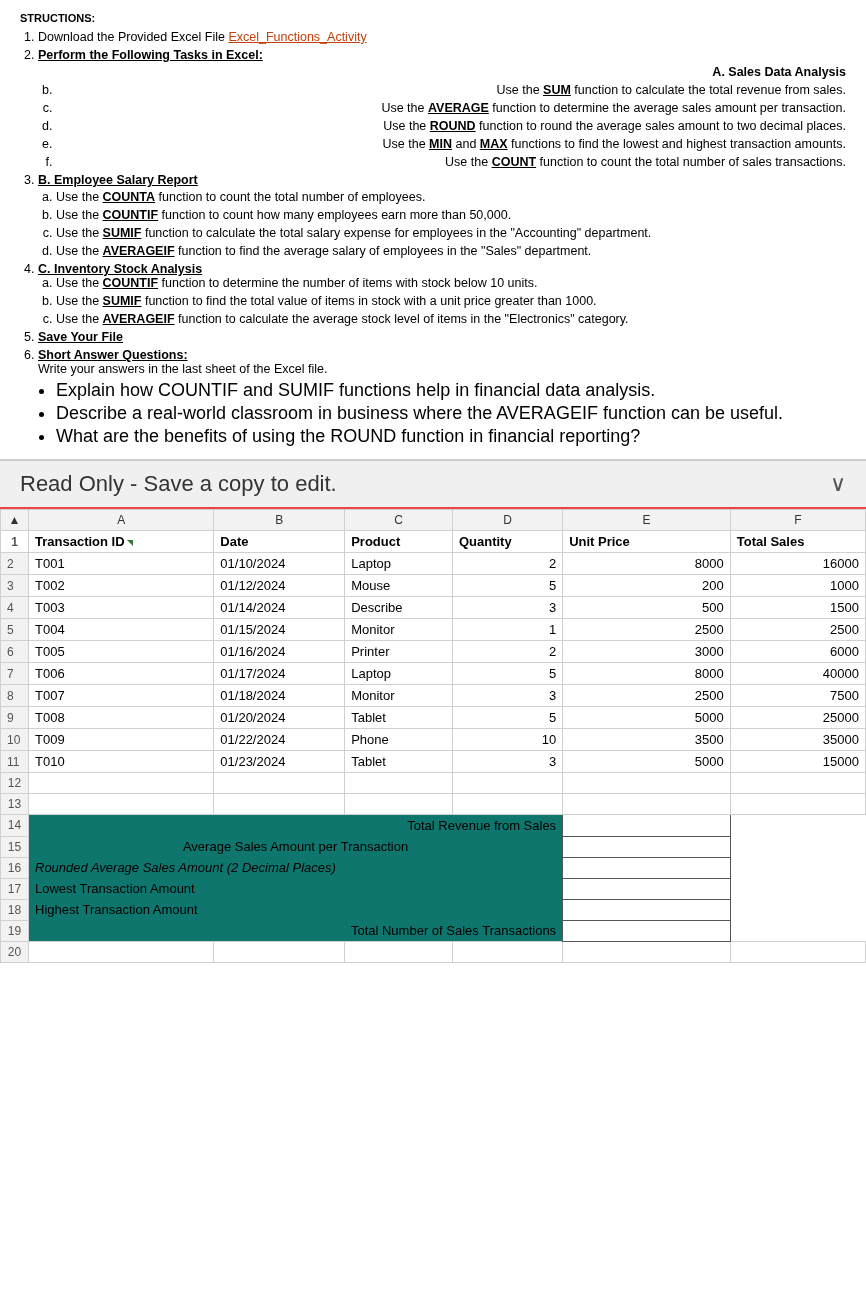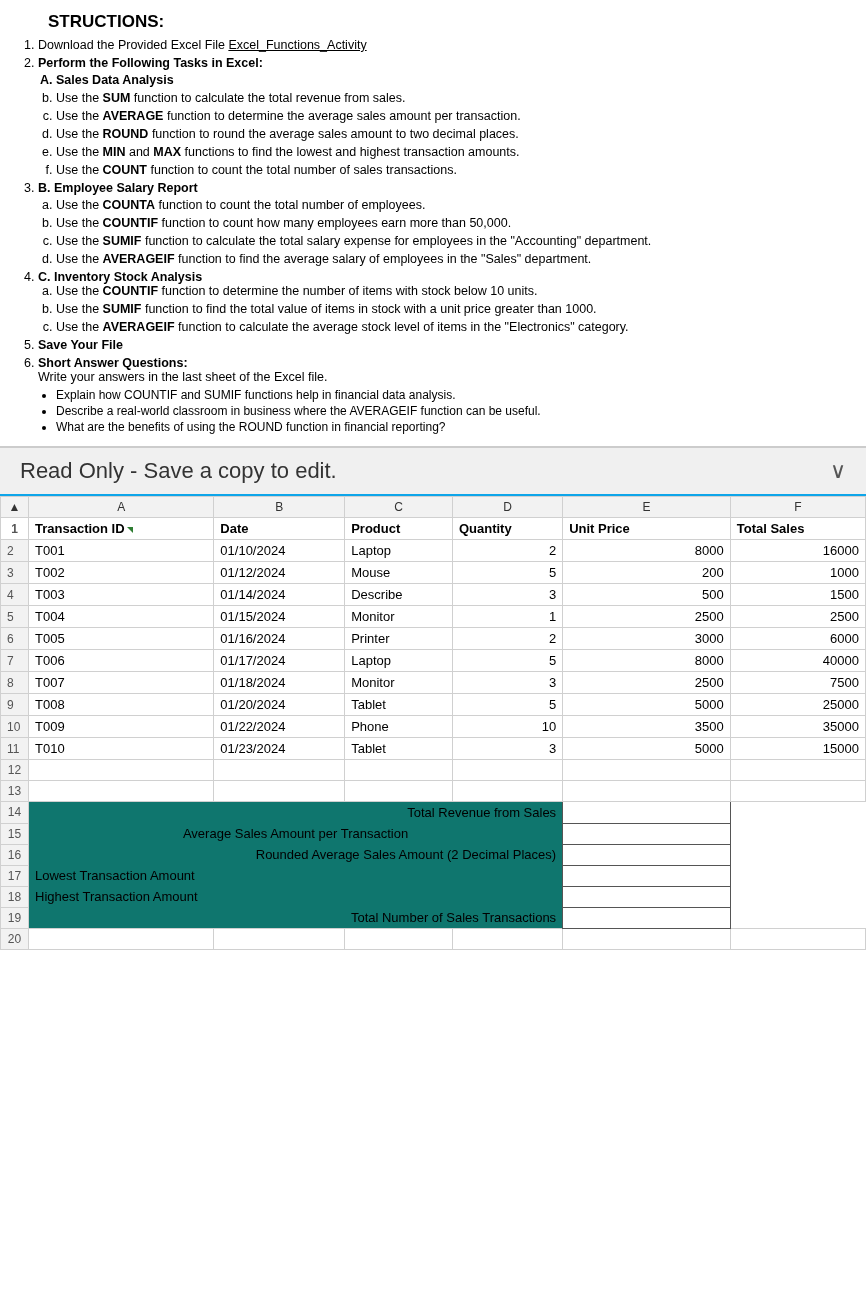"STRUCTIONS:" .instructions-section .title { font-size: 17px -> 11px; margin-left: 28px -> none }
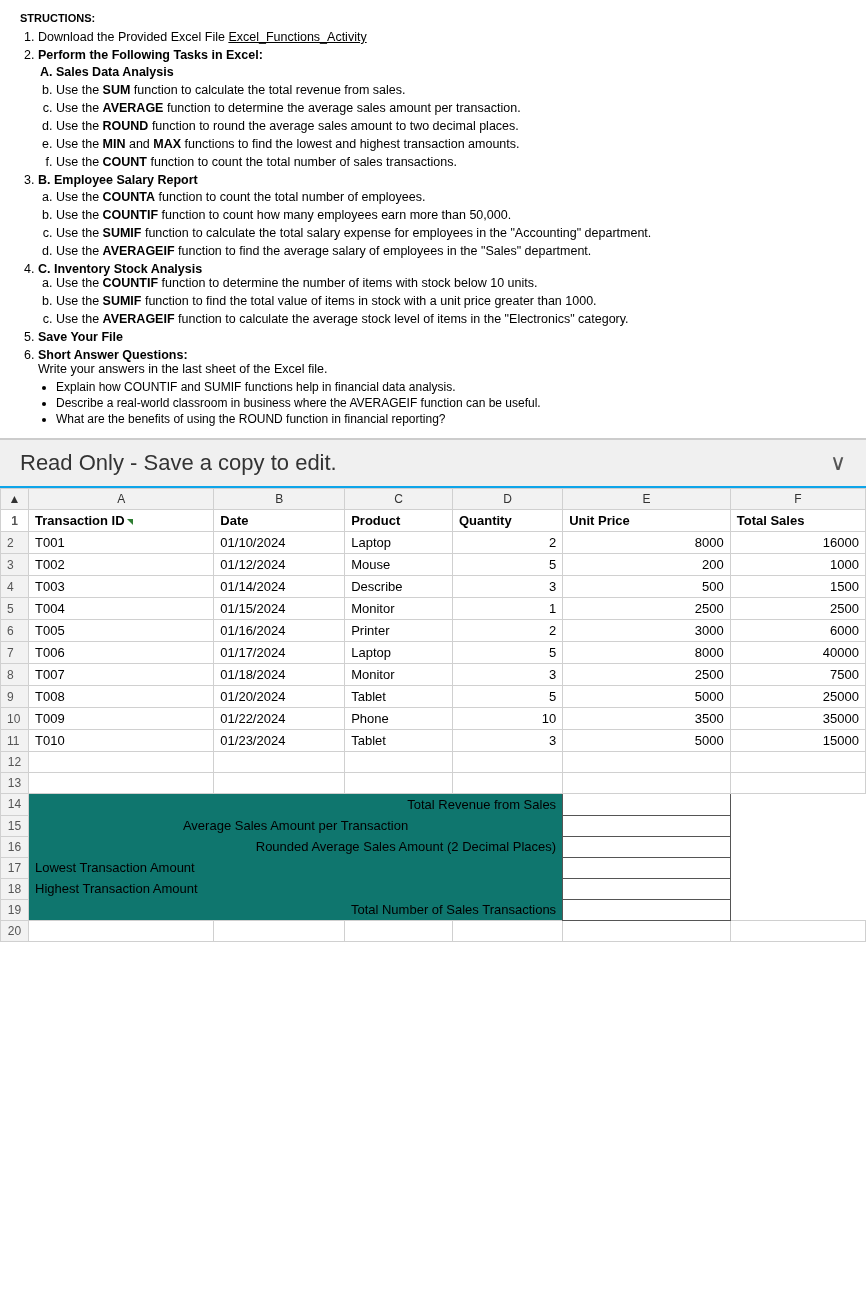"Excel_Functions_Activity" a { color: #000000 -> #c2410c }
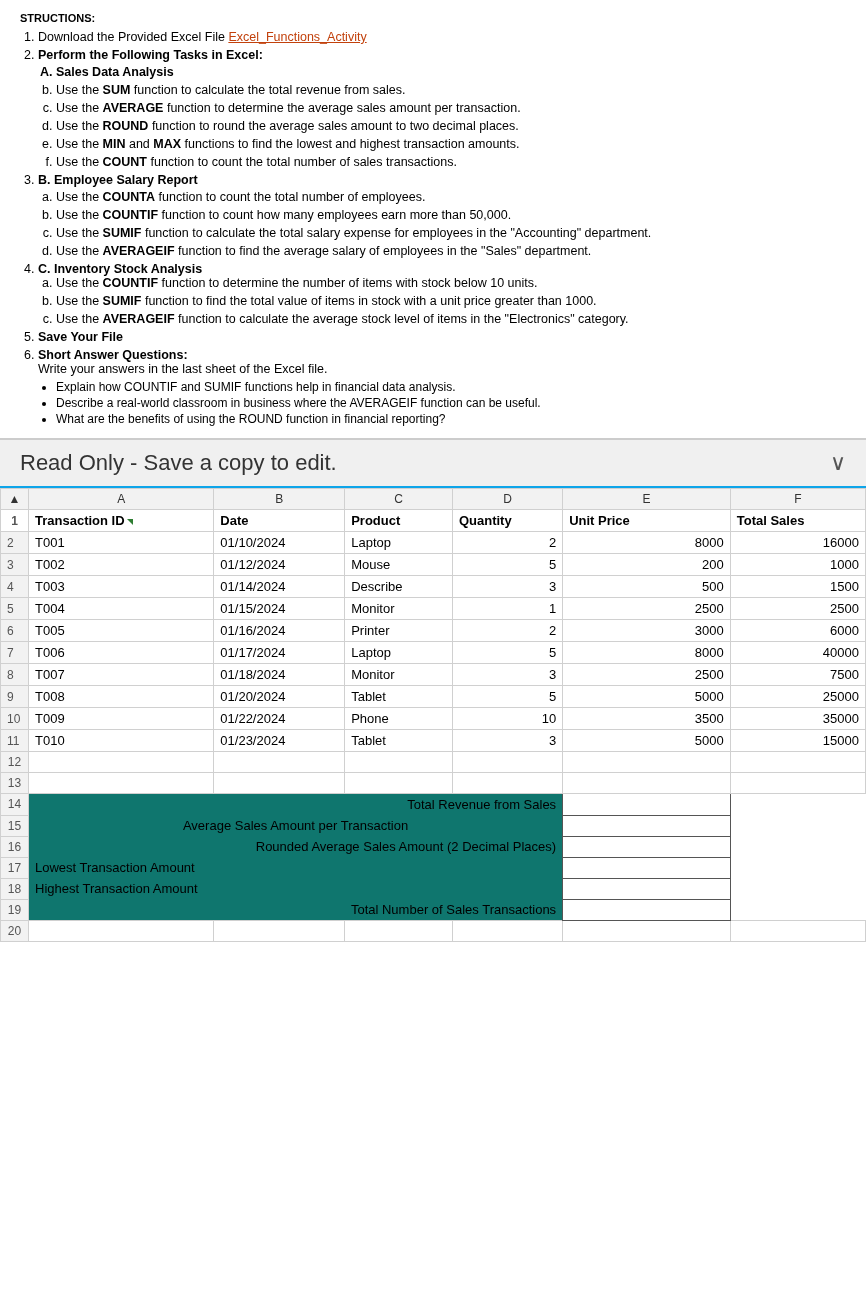"Perform the Following Tasks in" b { text-decoration: none -> underline }
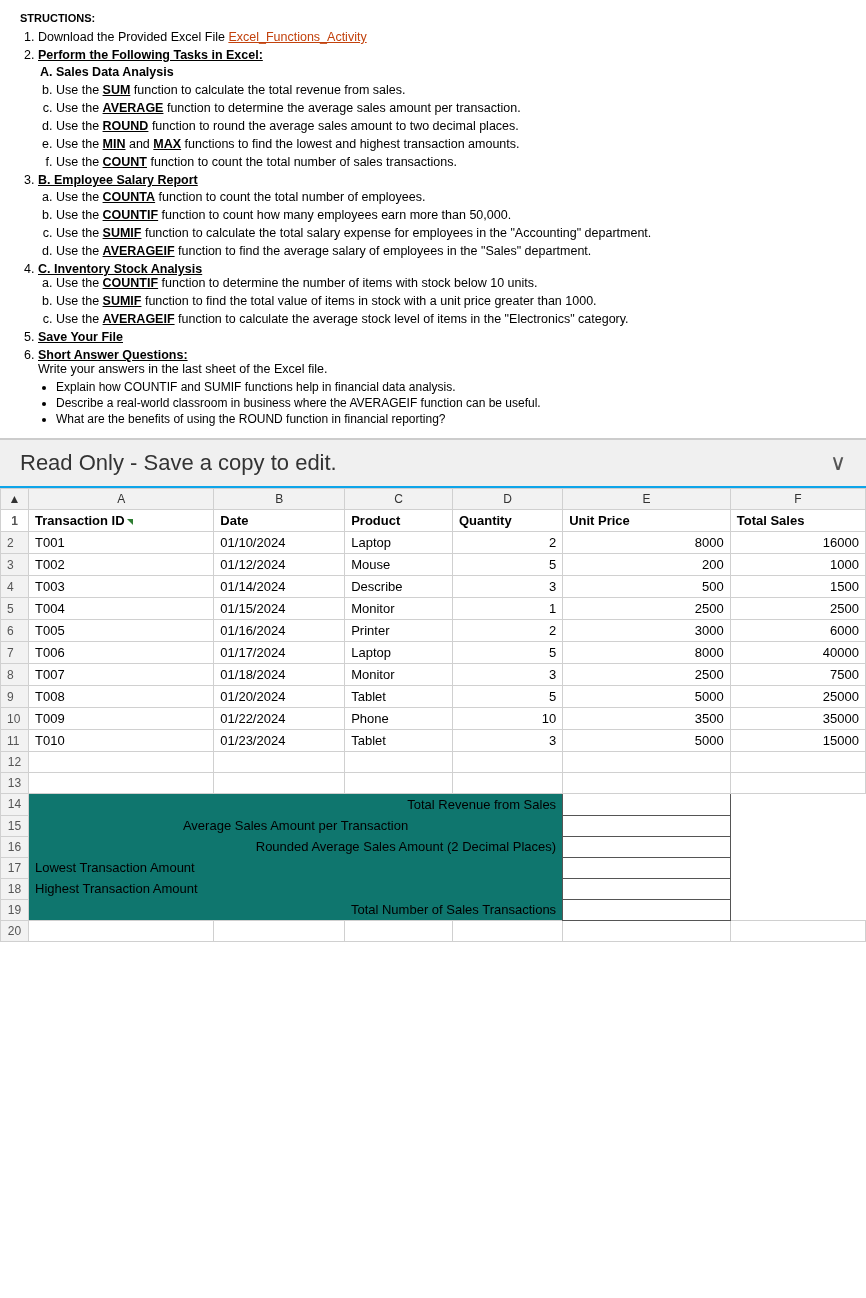"A. Sales Data Analysis" ol.sub-list { text-align: none -> right }
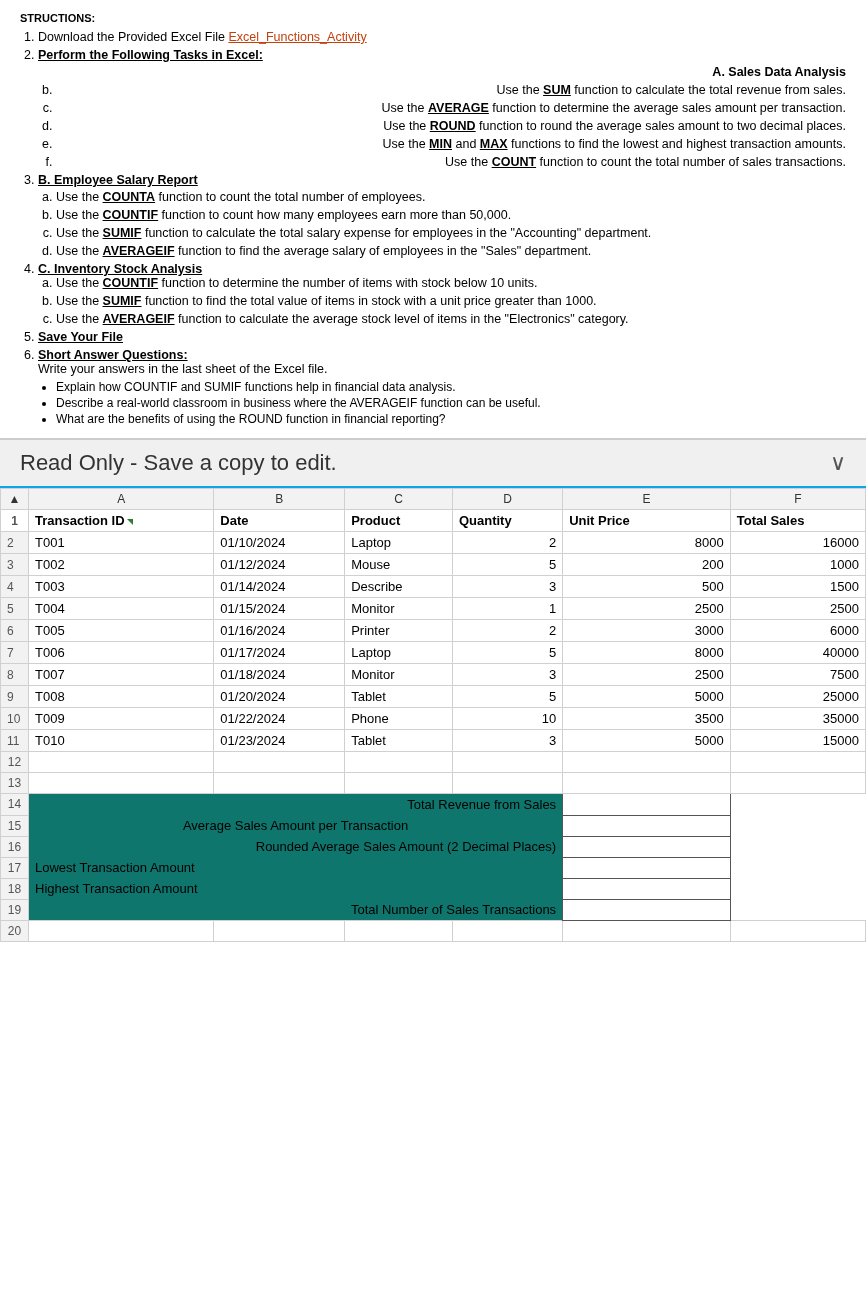"Explain how COUNTIF and SUMIF" .instructions-section ul li { font-size: 12px -> 18px }
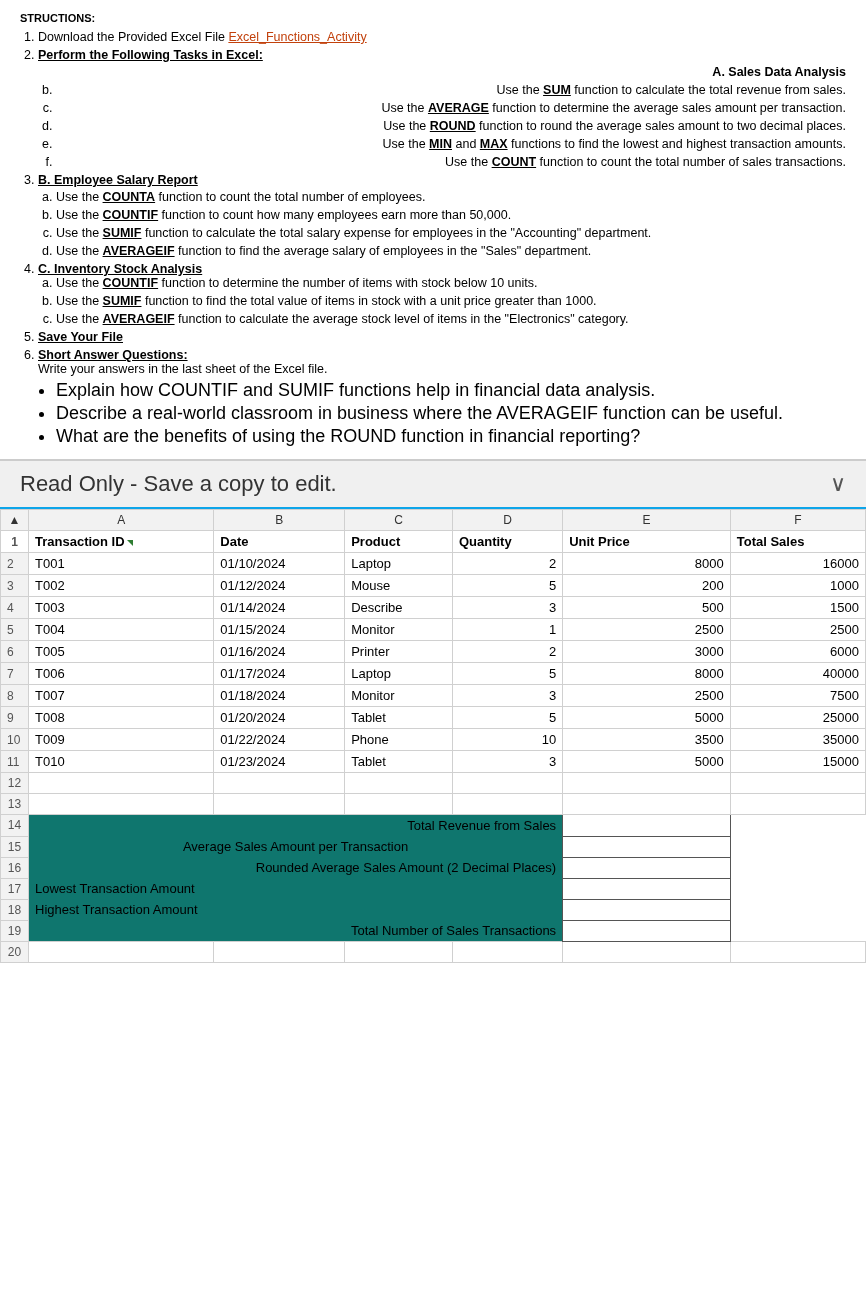"Read Only - Save a" .read-only-banner { border-bottom: 2px solid #0ea5e9 -> 2px solid #ef4444 }
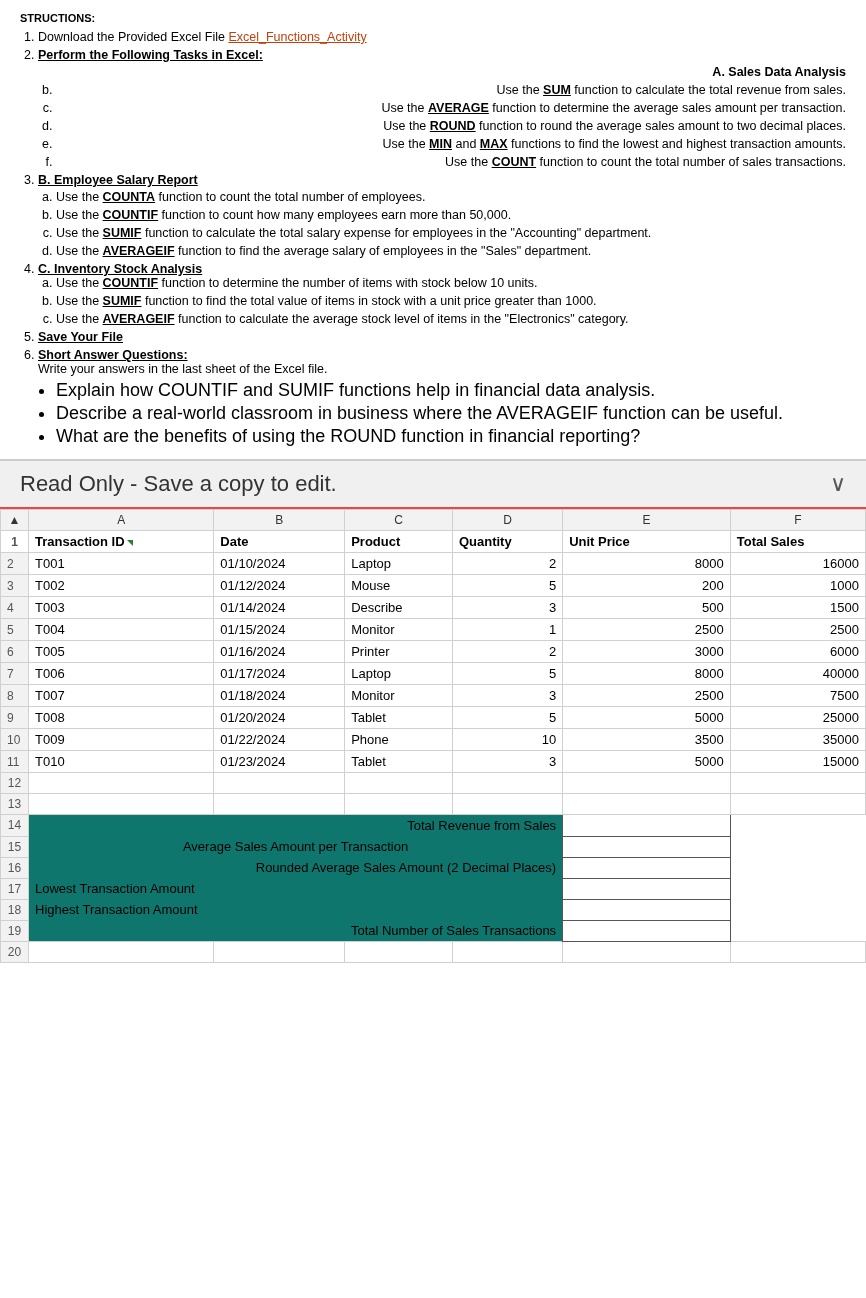"Rounded Average Sales Amount (2" td.empty-cell { font-style: none -> italic; text-align: right -> left }
